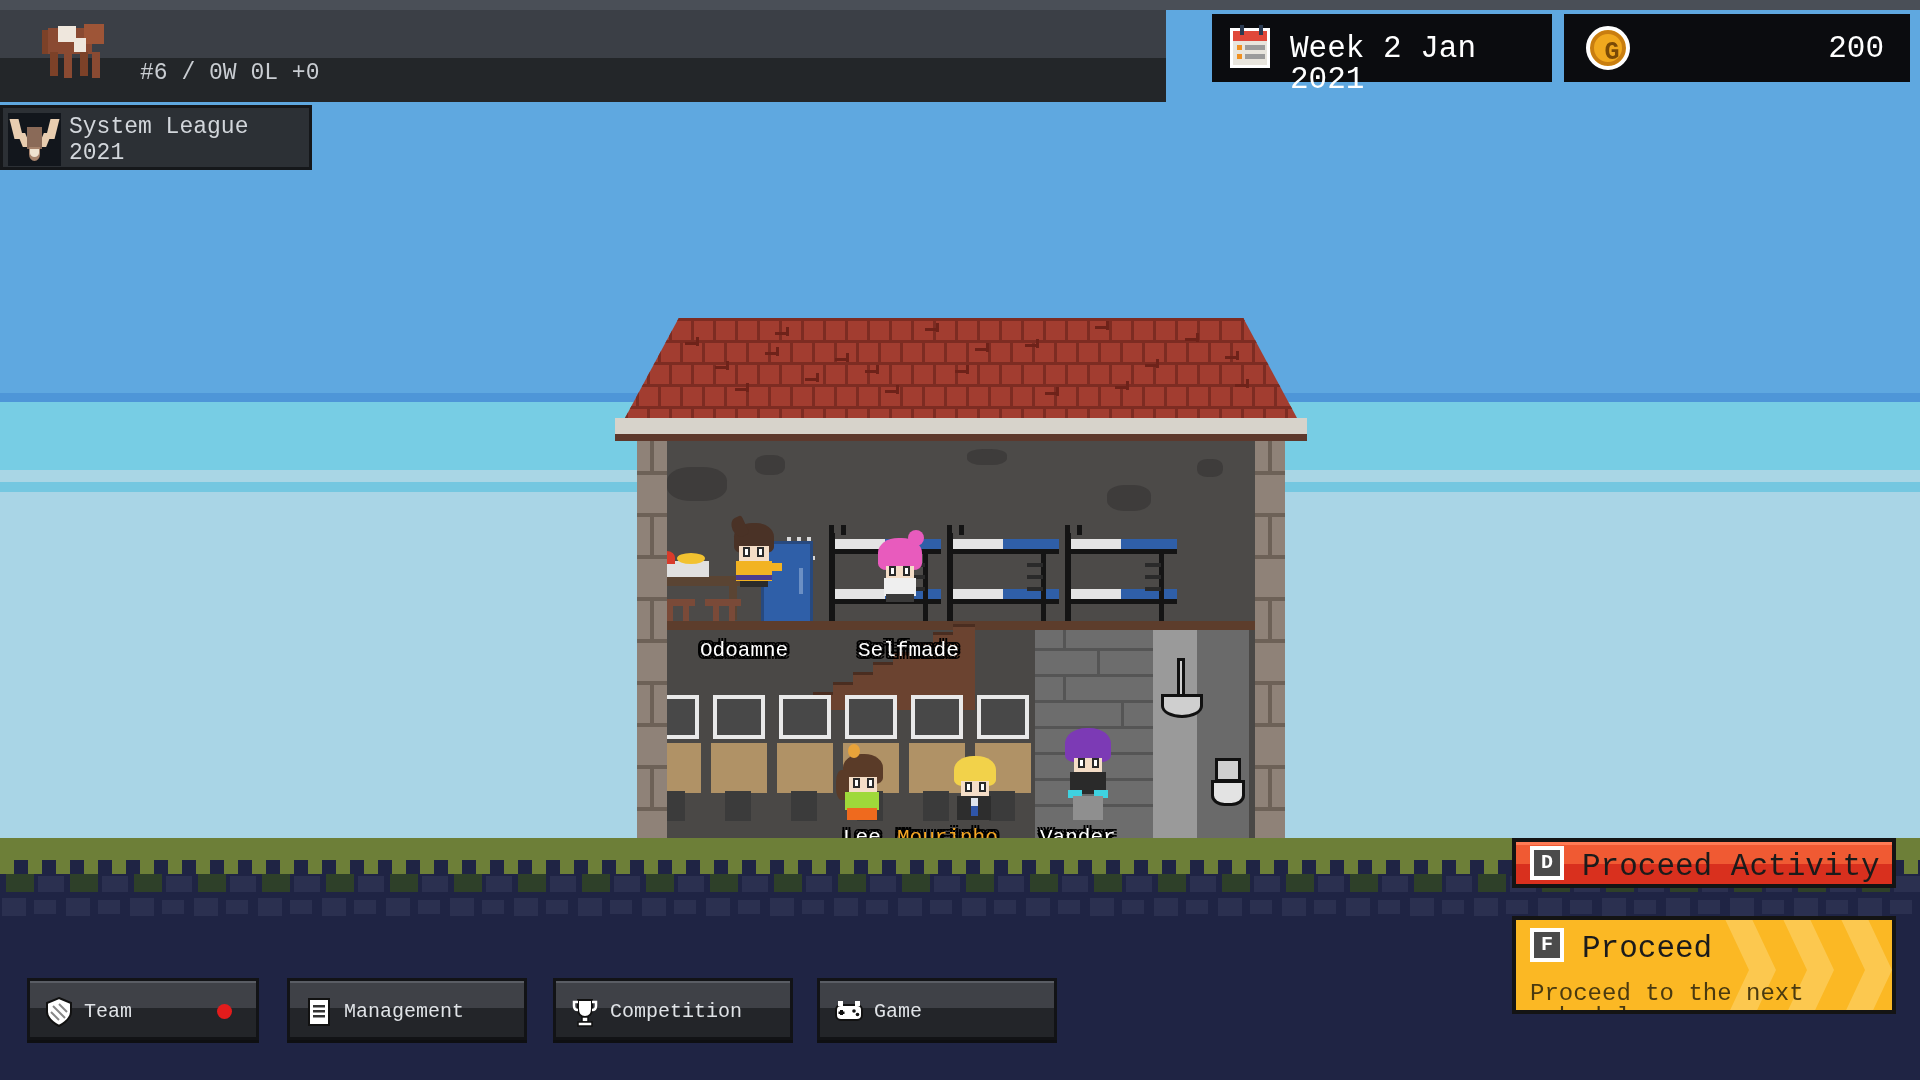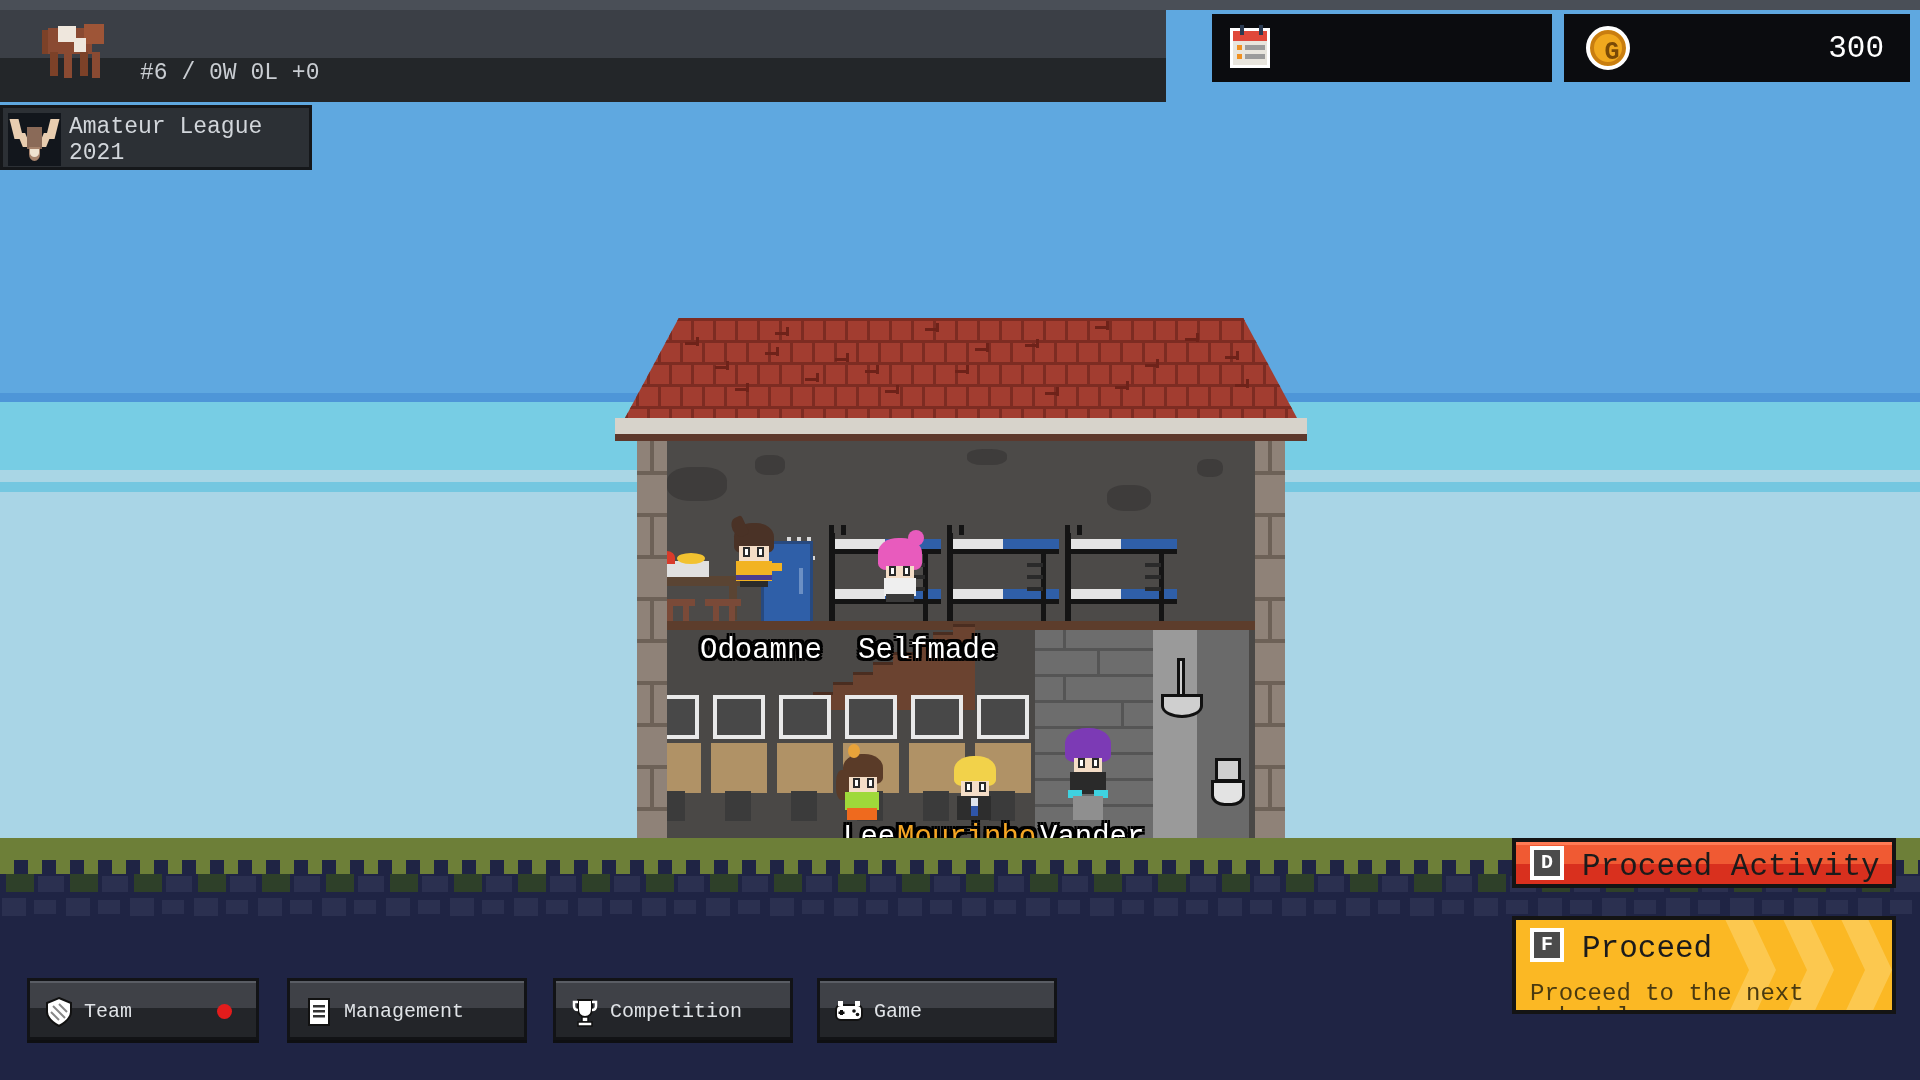"Week 2 Jan 2021" div.hud-label { html: none -> <div>Week 2 Jan 2021</div> }
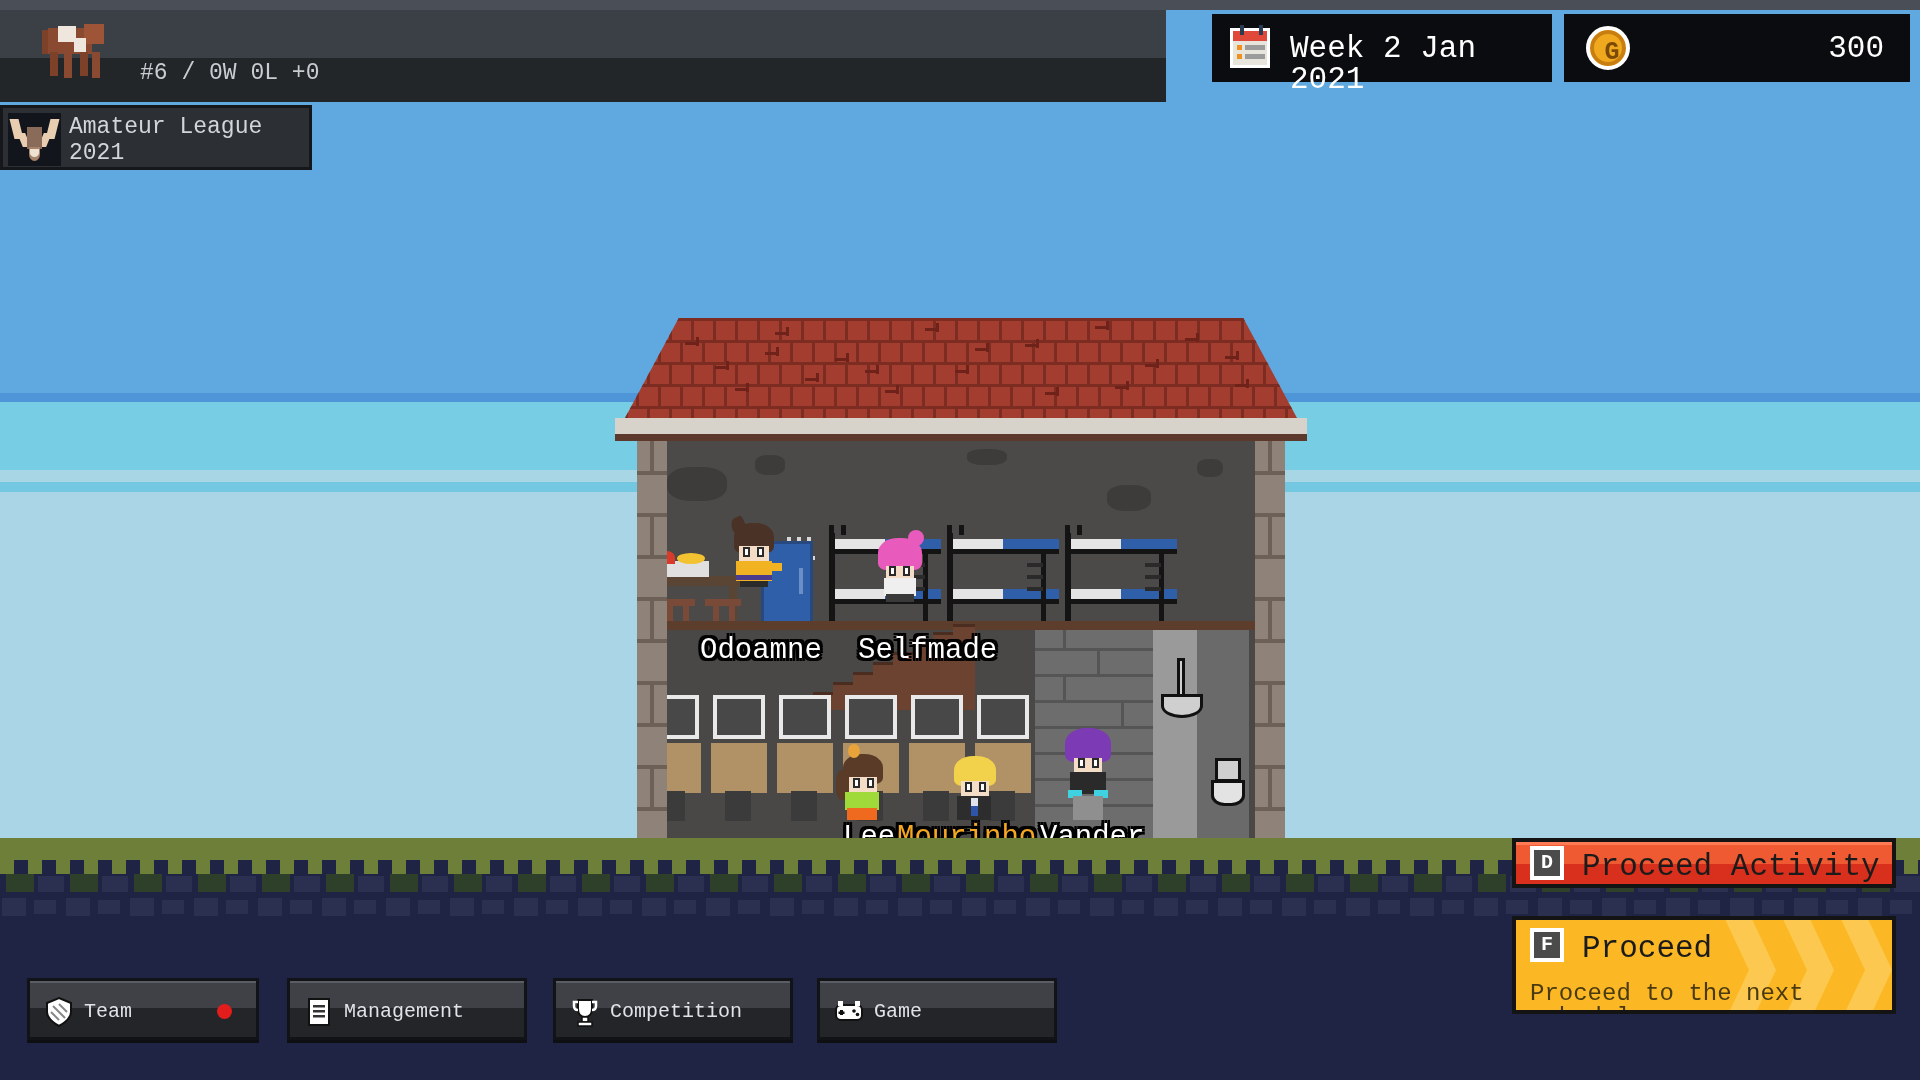"300" div.hud-label { text: 300 -> 200 }
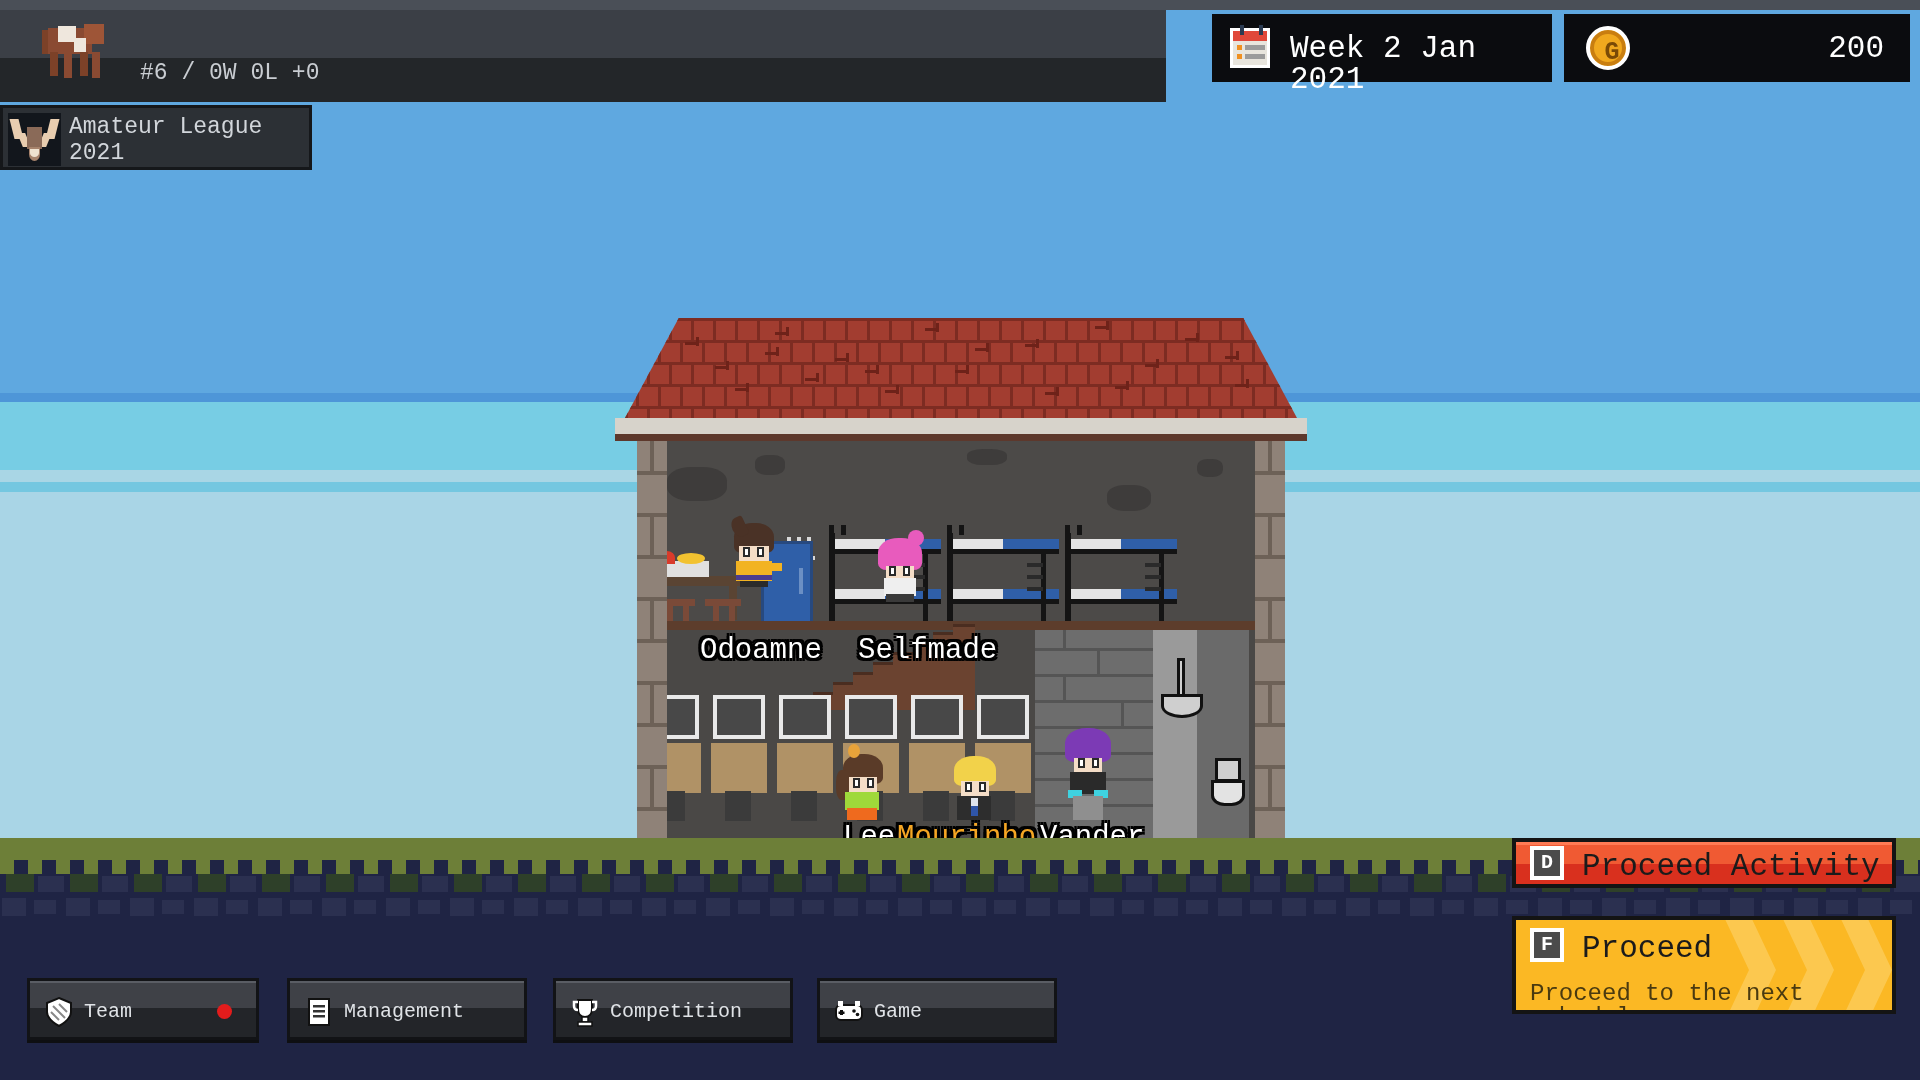"Amateur League" div.league-text { text: Amateur -> System }
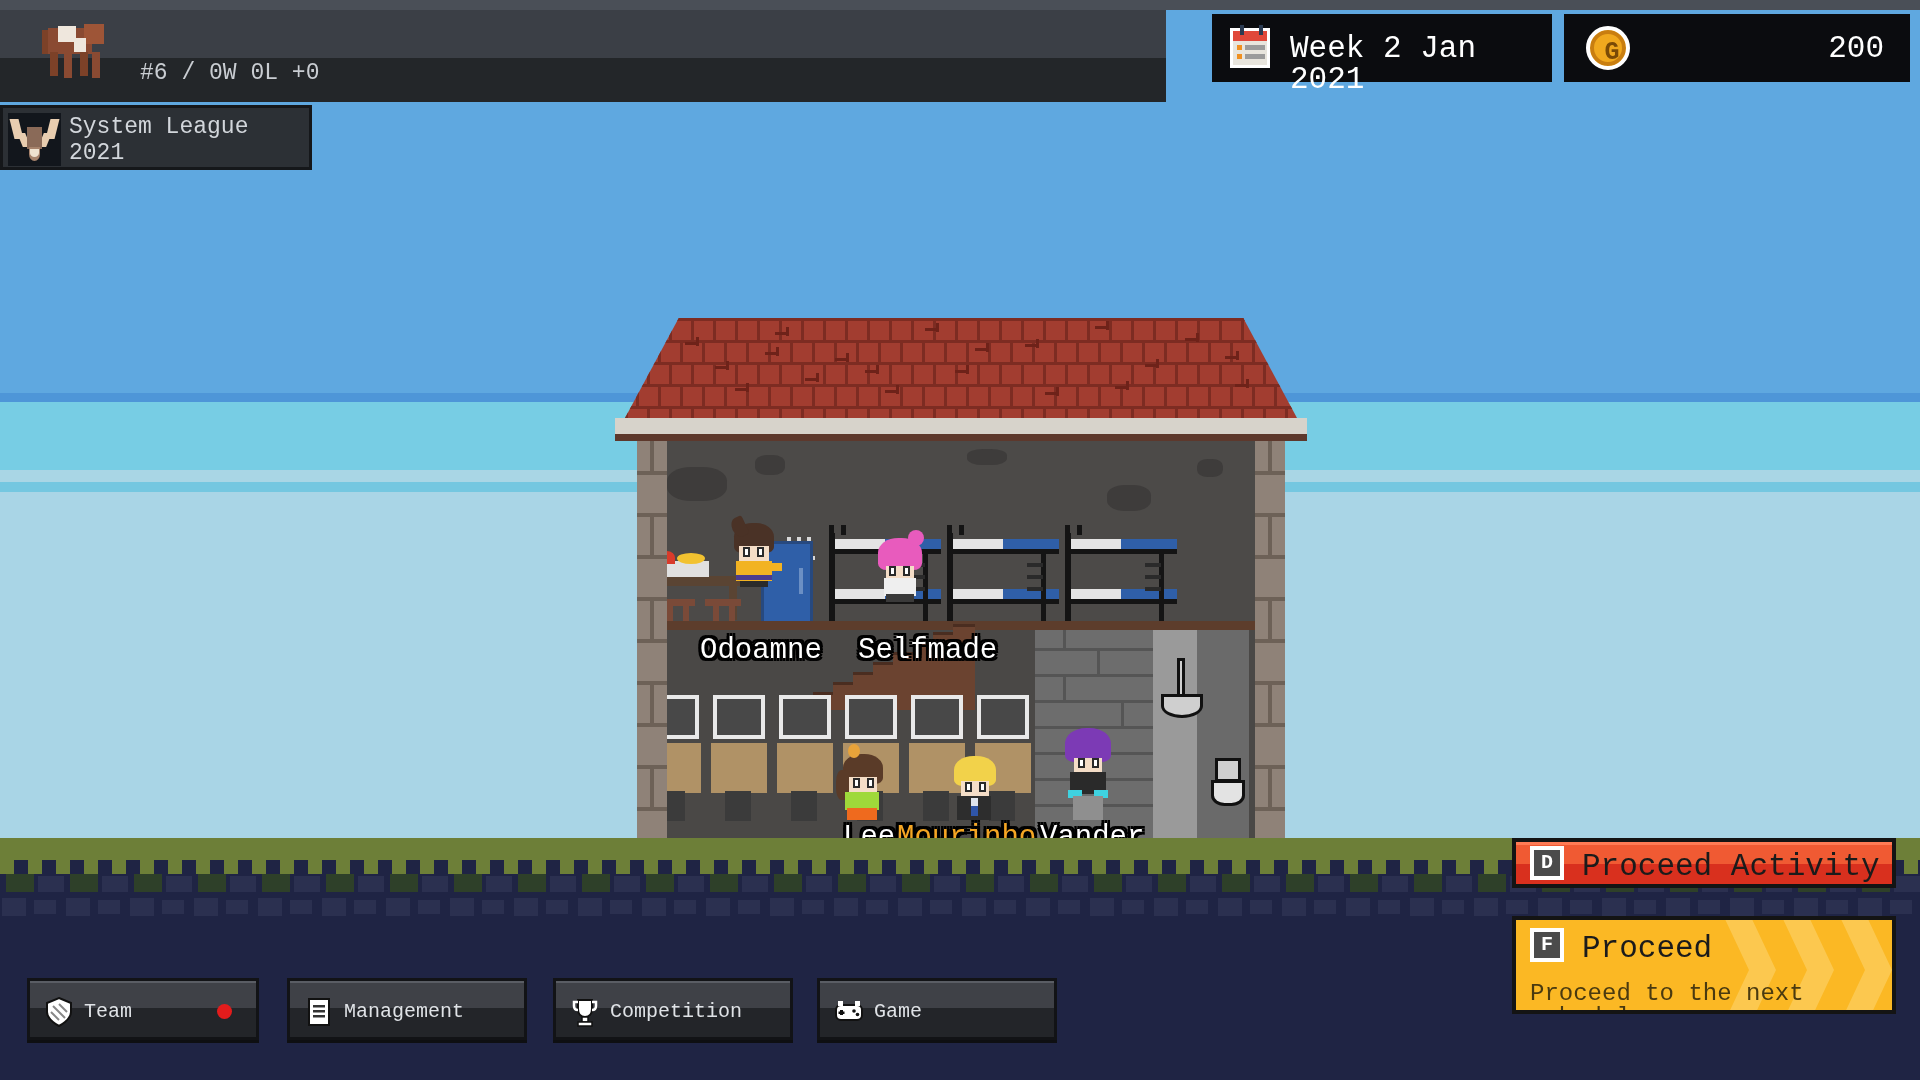"Odoamne" .nametag { font-size: 29px -> 21px }
